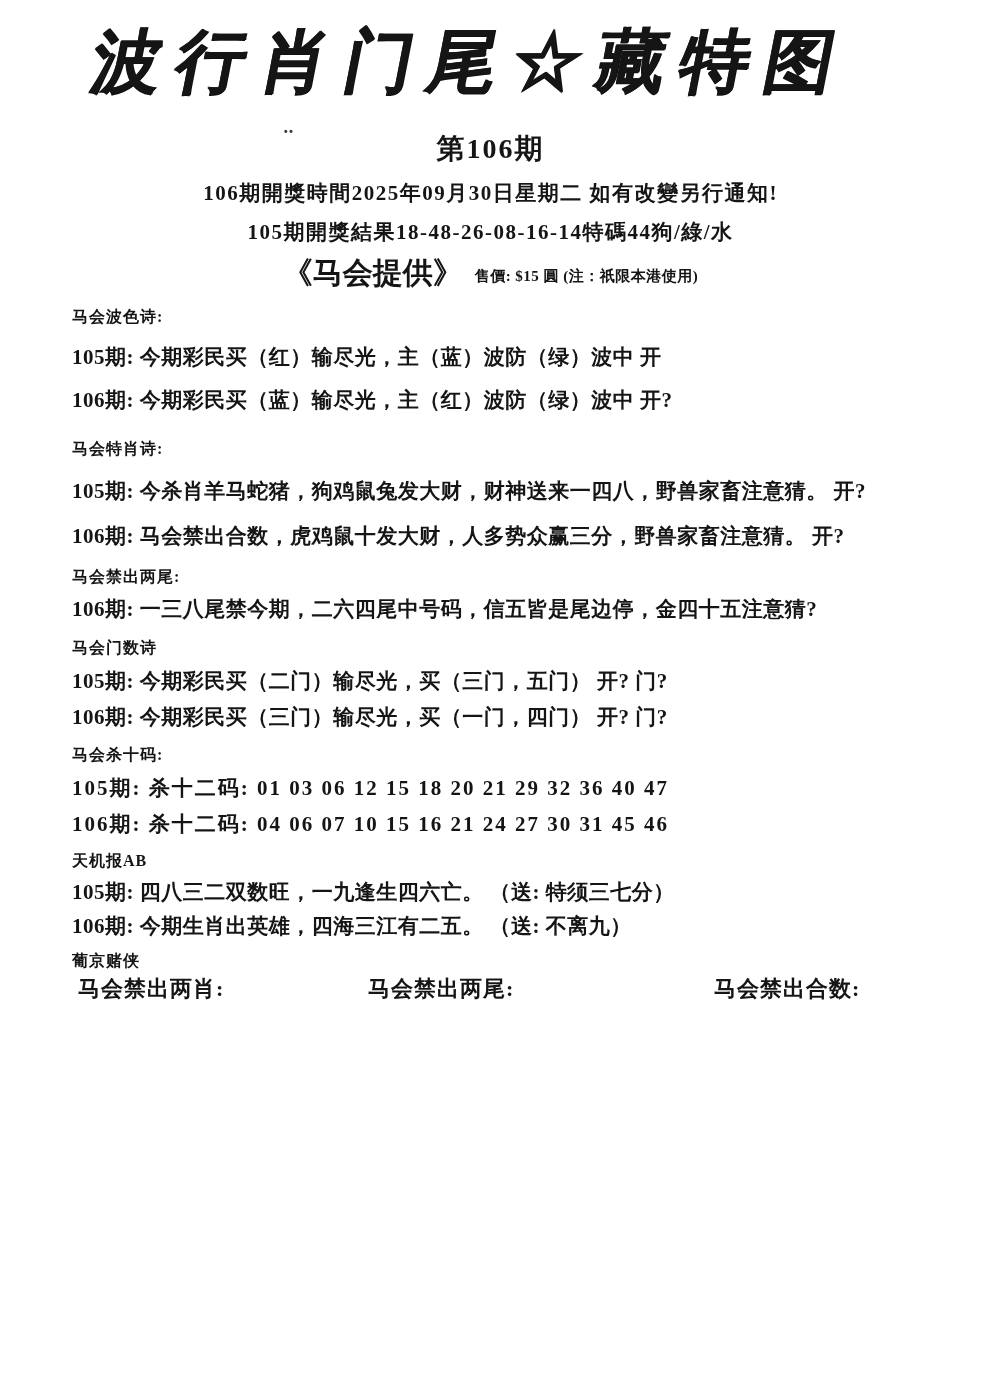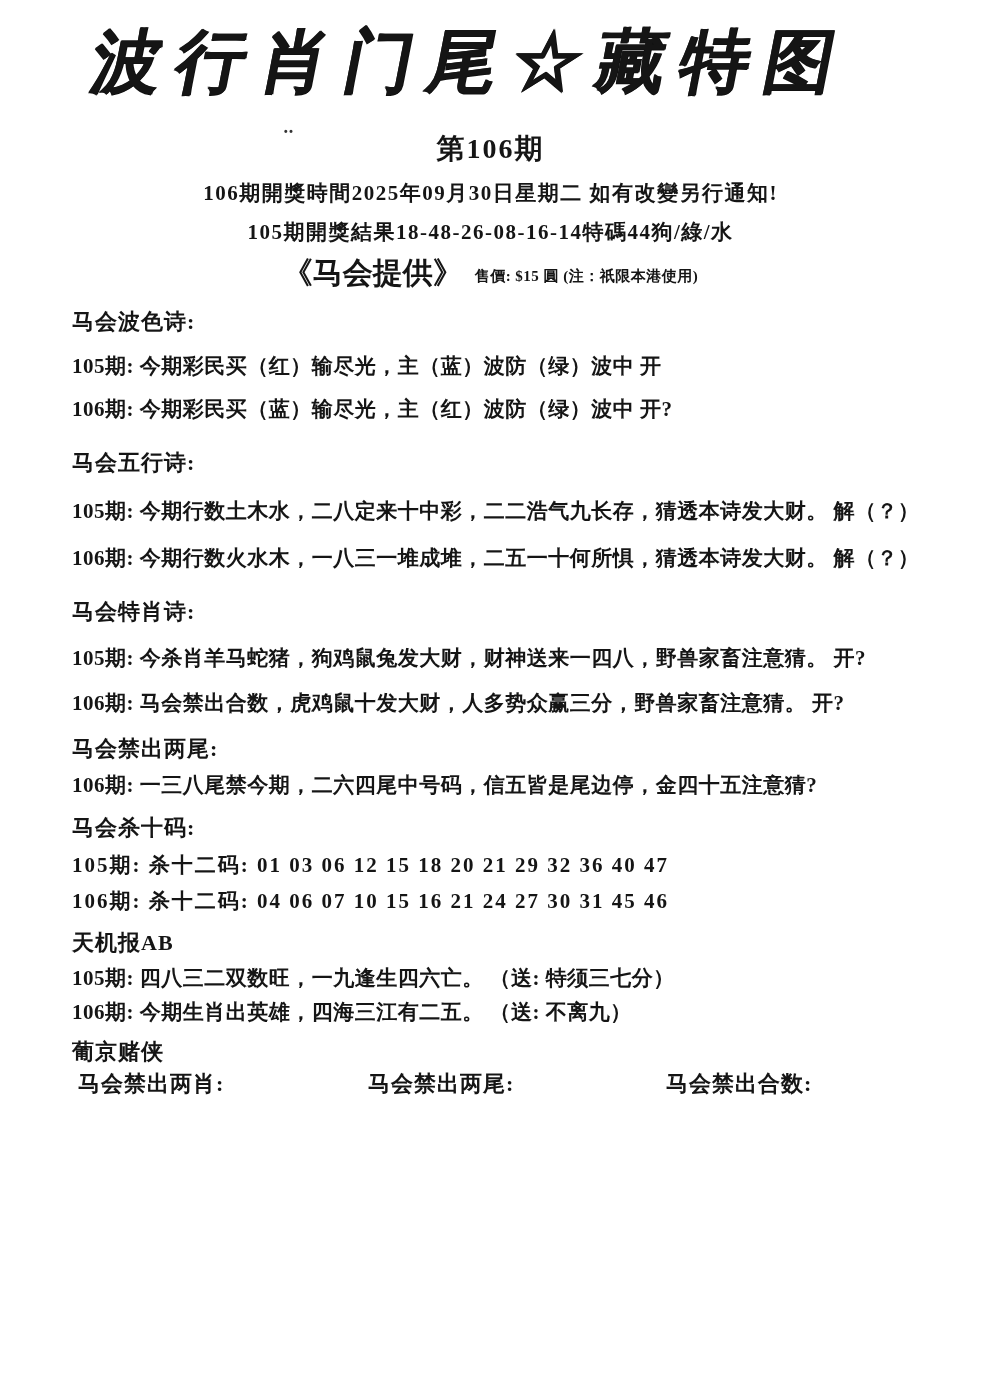"马会波色诗:" .sec-title { font-size: 22px -> 16px }
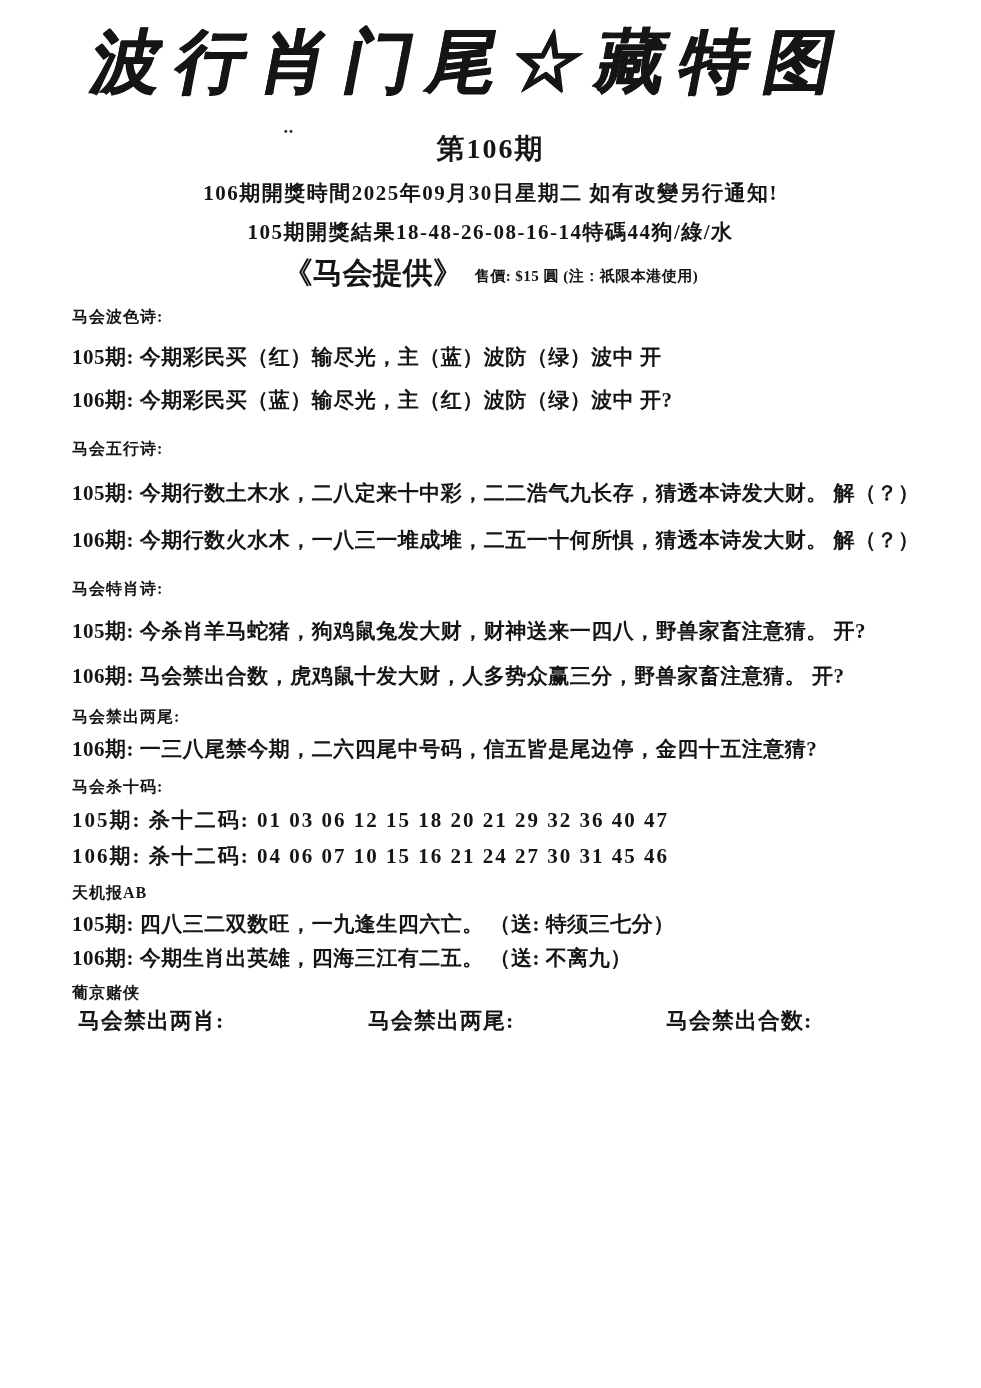"马会五行诗:" div.section { html: <div> <div>马会五行诗:</div> <div>105期: 今期行数土木水，二八定来十中彩，二二浩气九长存，猜透本诗发大财。 解（？）</div> <div>106期: 今期行数火水木，一八三一堆成堆，二五一十何所惧，猜透本诗发大财。 解（？）</div> </div> -> none }
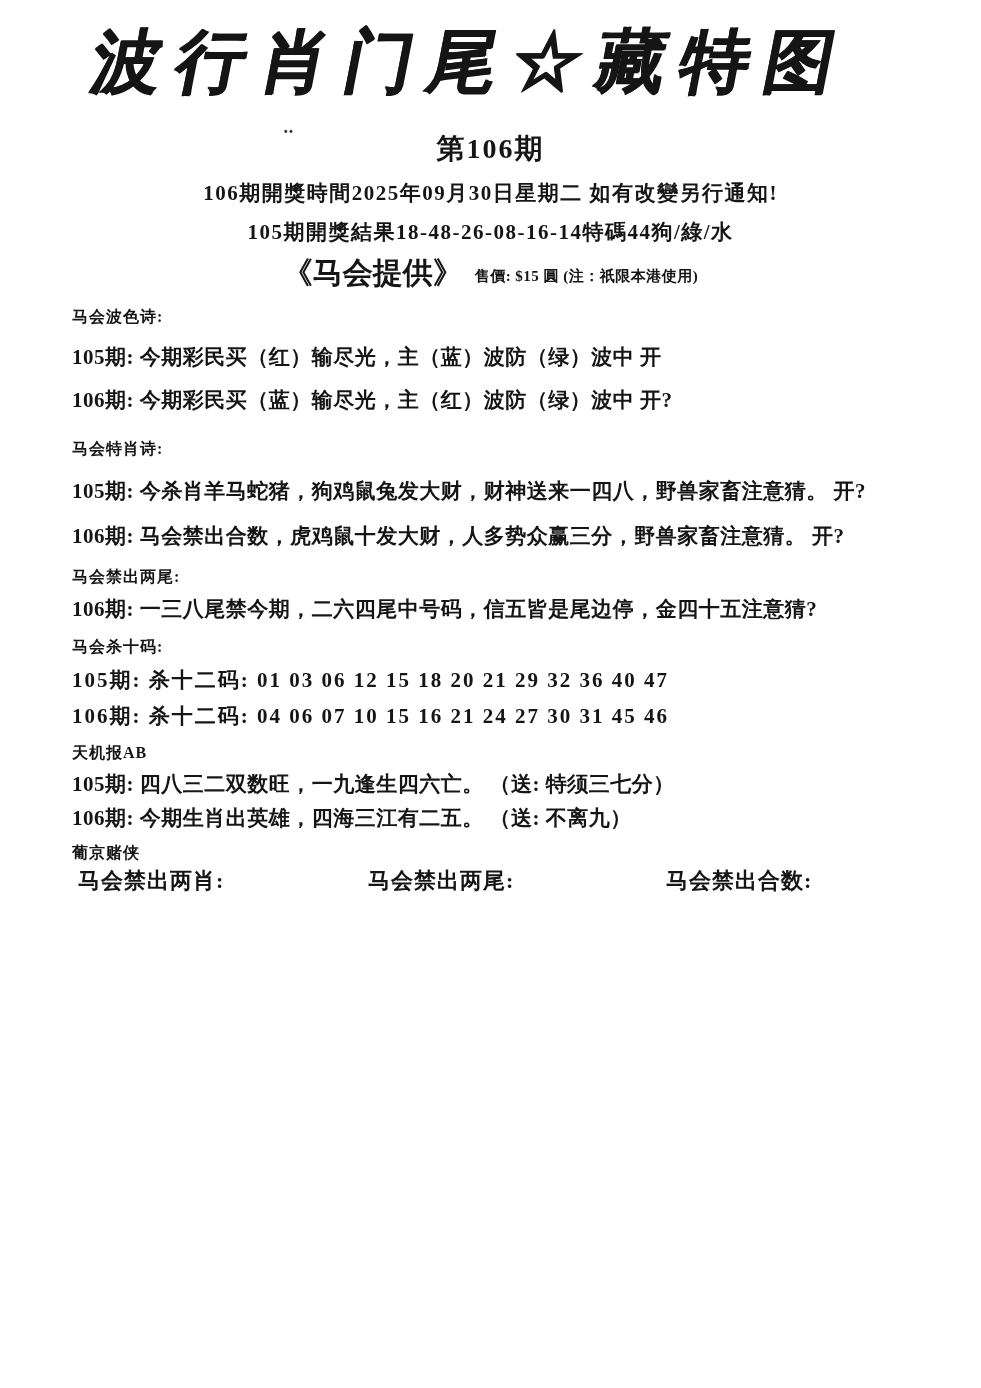"马会门数诗" div.section { html: none -> <div> <div>马会门数诗</div> <div>105期: 今期彩民买（二门）输尽光，买（三门，五门） 开? 门?</div> <div>106期: 今期彩民买（三门）输尽光，买（一门，四门） 开? 门?</div> </div> }
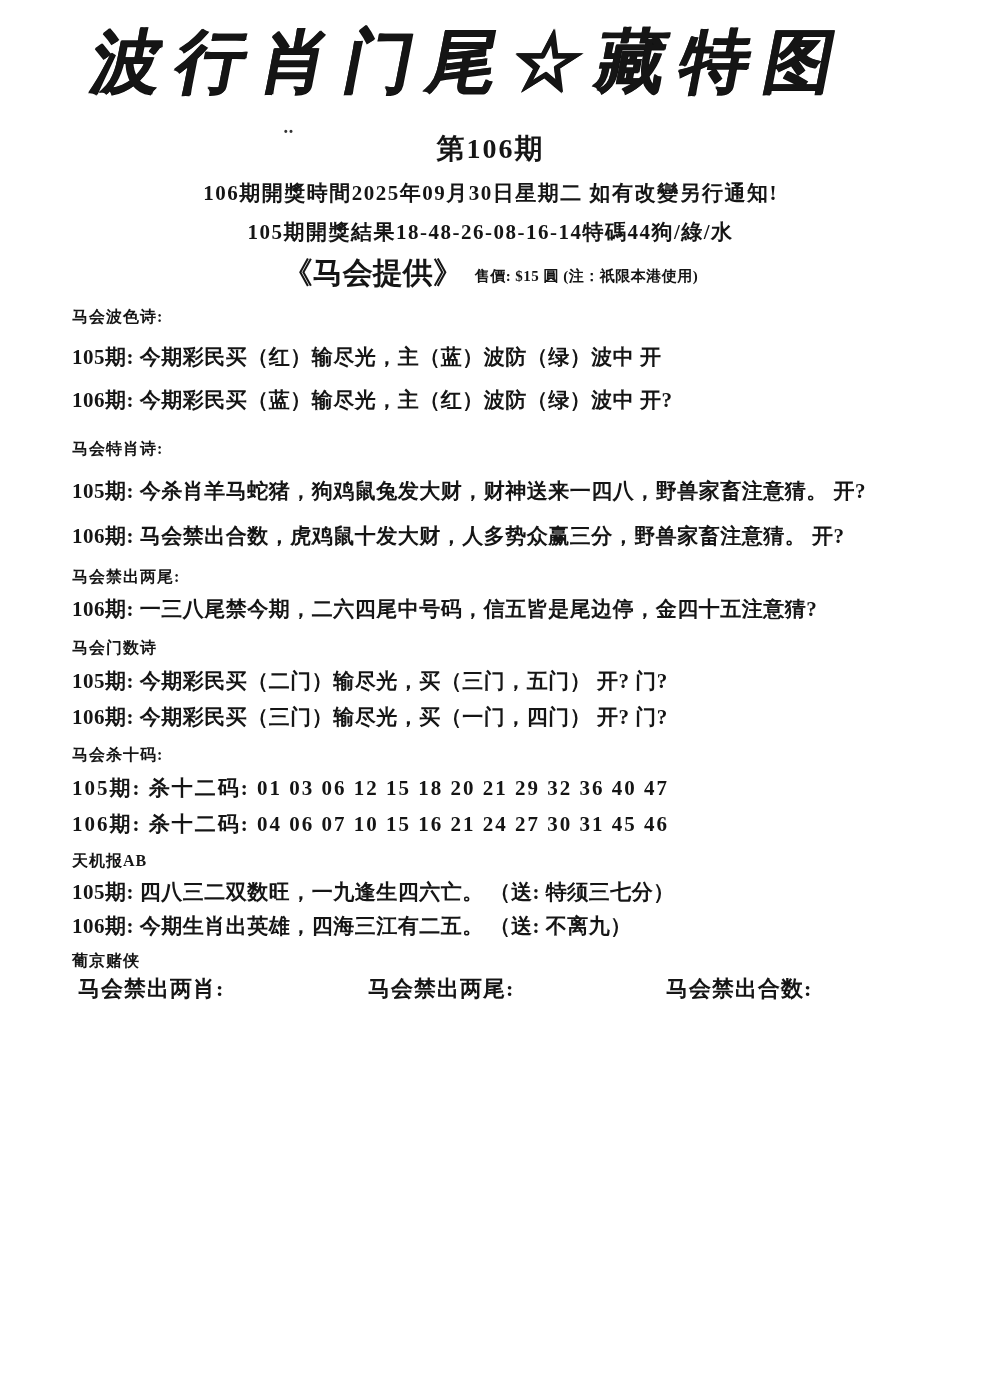"马会禁出合数:" .ban-label.b2 { left: 666px -> 714px }
